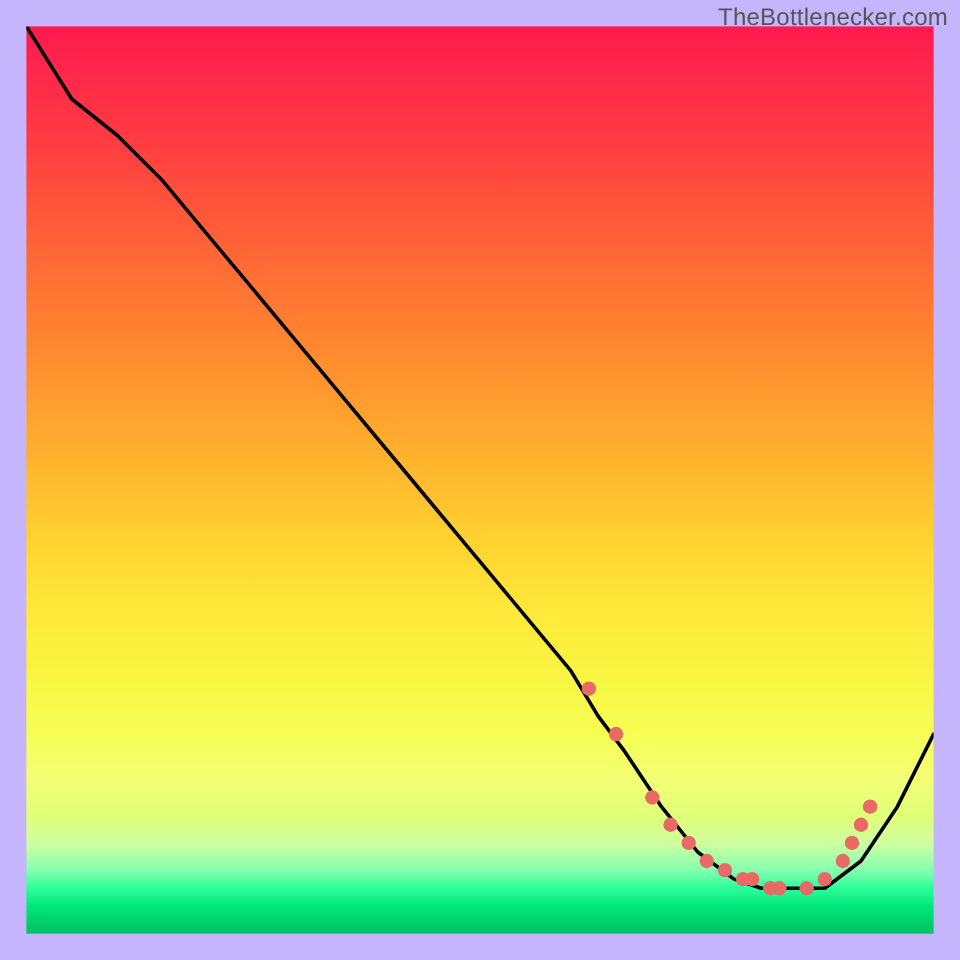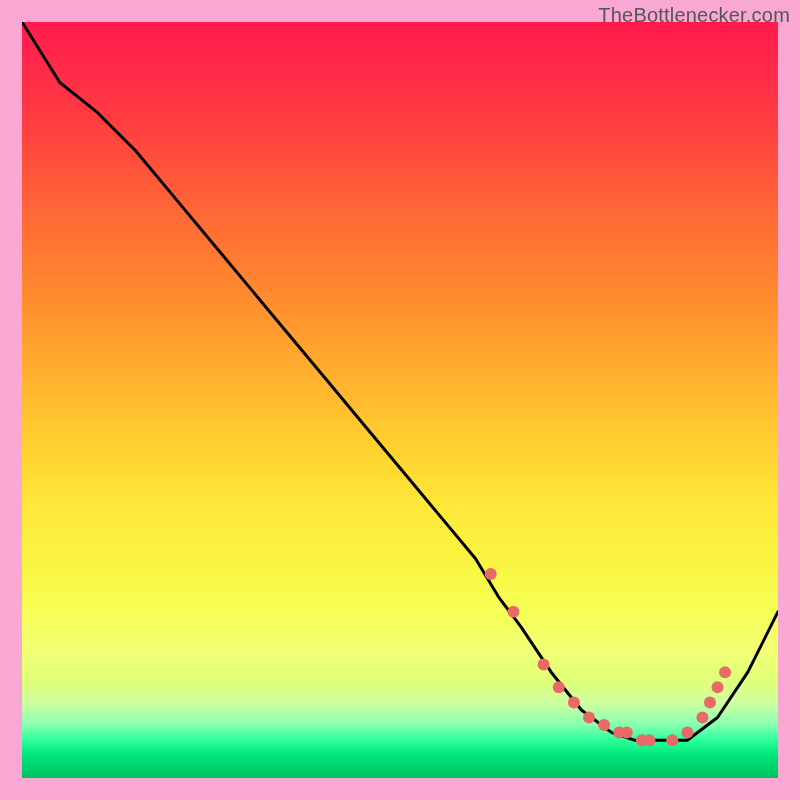"TheBottlenecker.com" .wrap { background: #f9a8d4 -> #c4b5fd }
